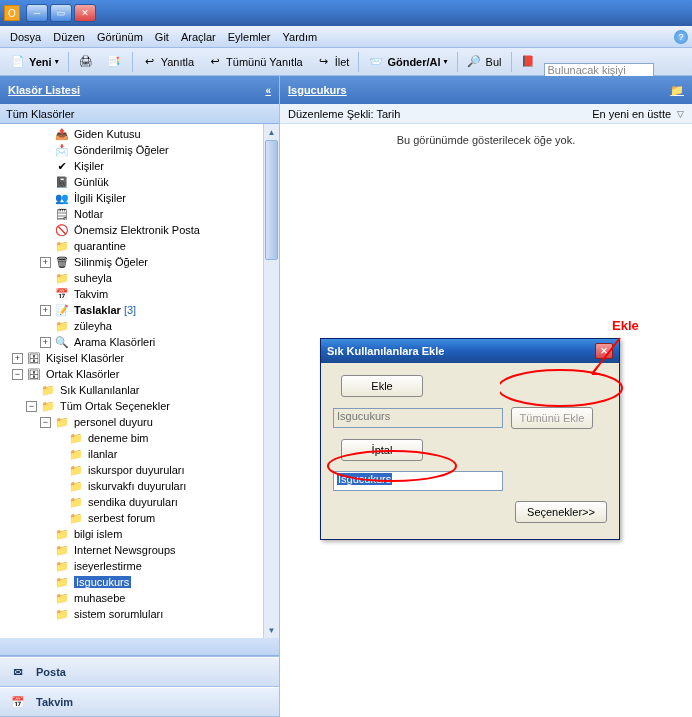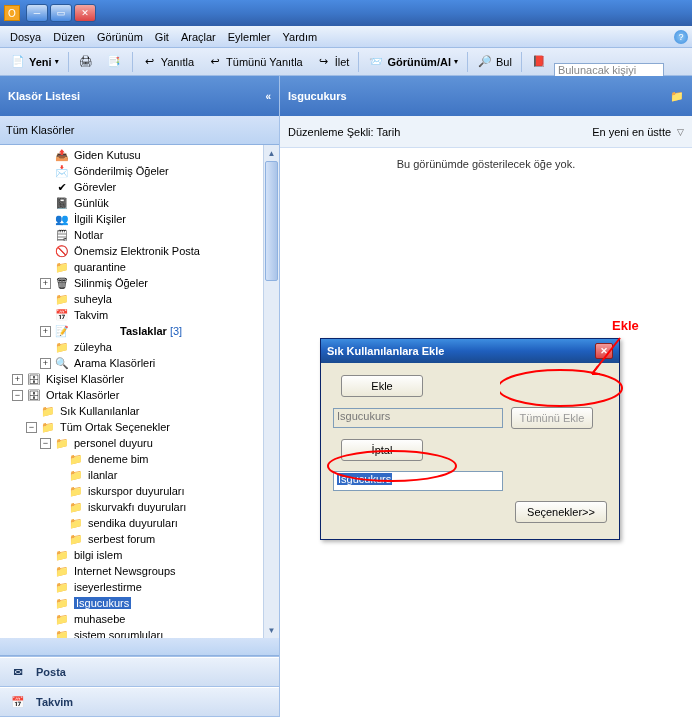"Görünüm/Al" b { text: Görünüm/Al -> Gönder/Al }
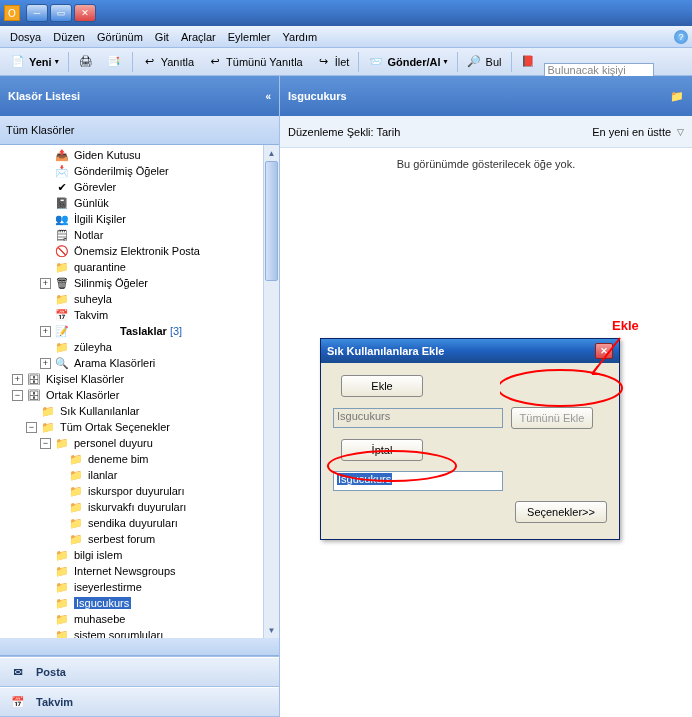"Klasör Listesi" .panel-header { height: 40px -> 28px; text-decoration: none -> underline }
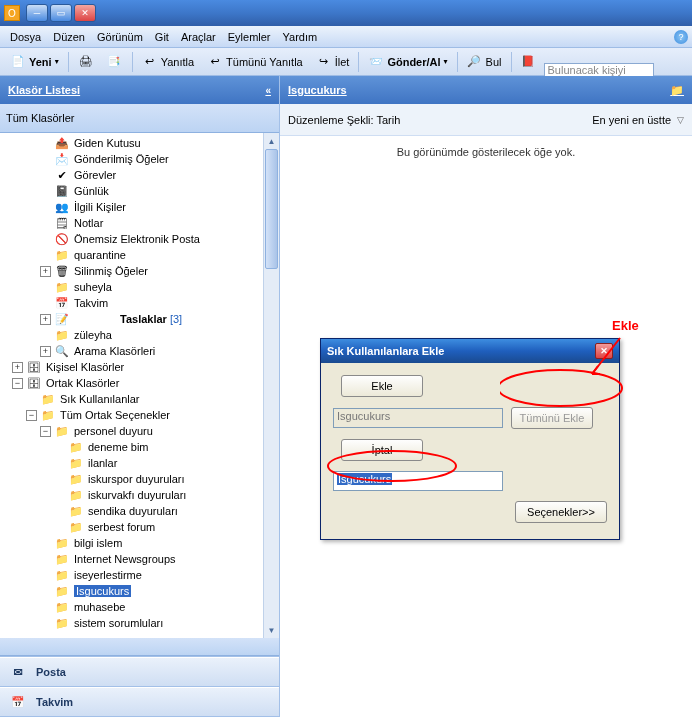"Tüm Klasörler" .panel-sub { height: 29px -> 20px }
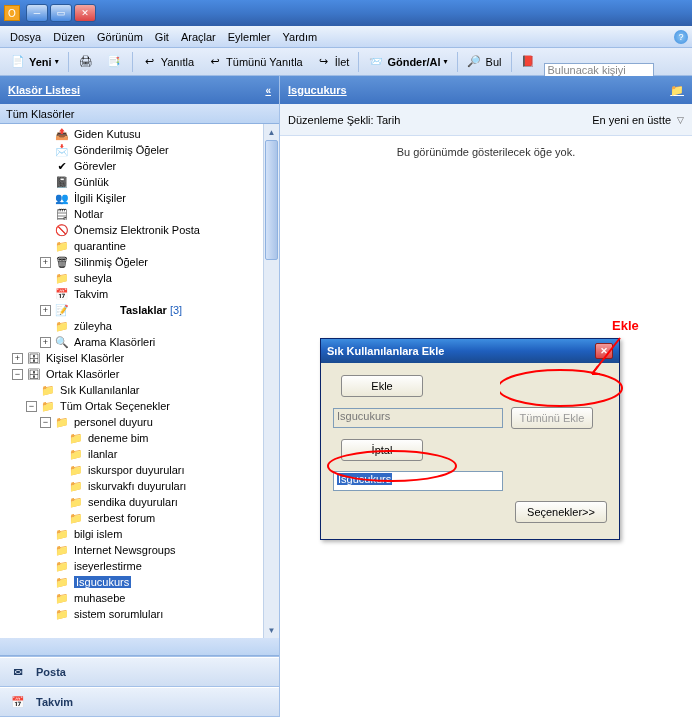"Düzenleme Şekli: Tarih" .info-row { height: 32px -> 20px }
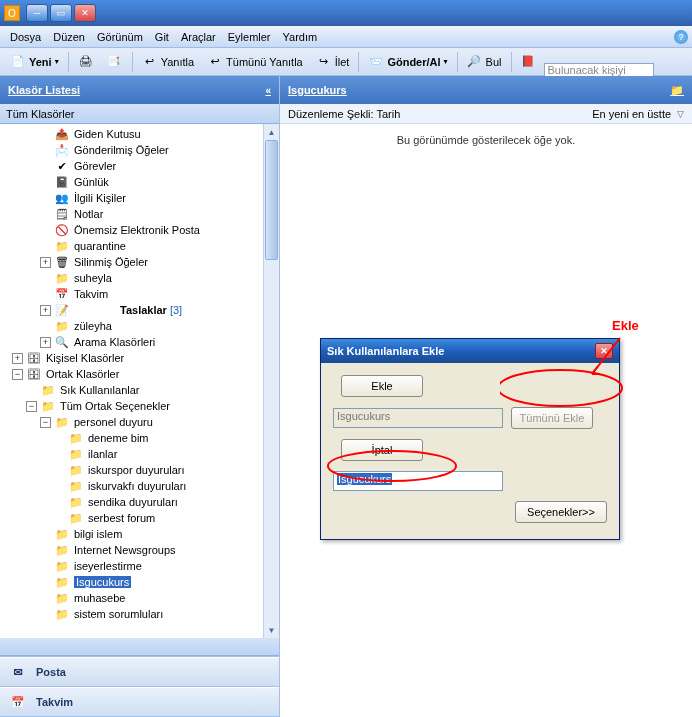"Görevler" span.lbl { text: Görevler -> Kişiler }
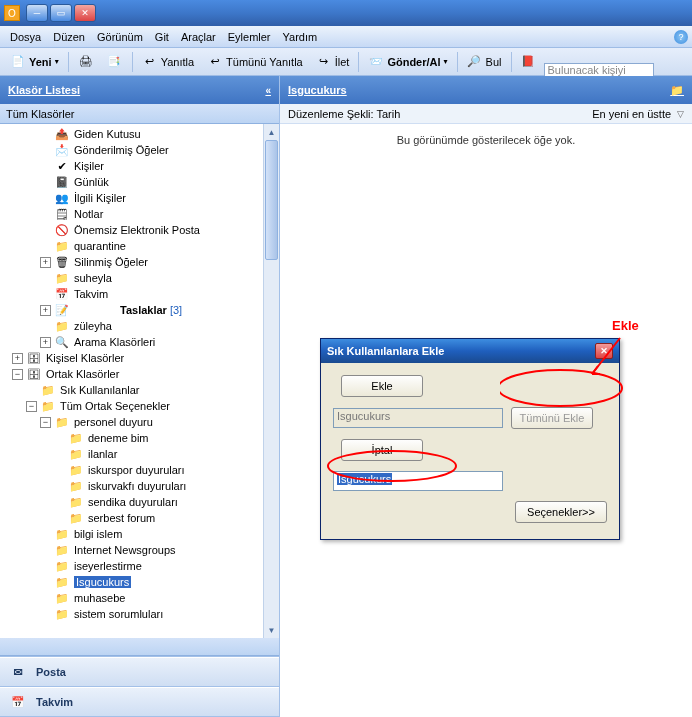"Taslaklar" .node .lbl.bold { margin-left: 46px -> none }
